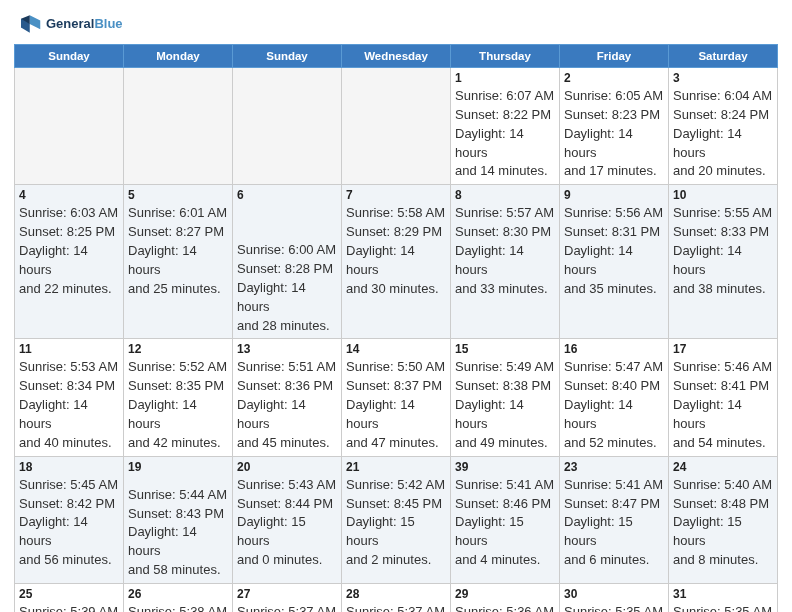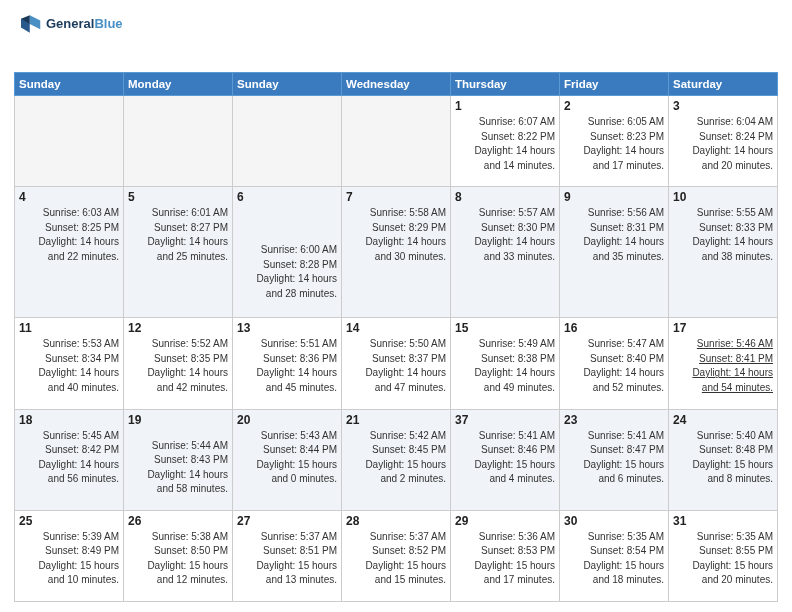"GeneralBlue" .page { gap: 28px -> none }
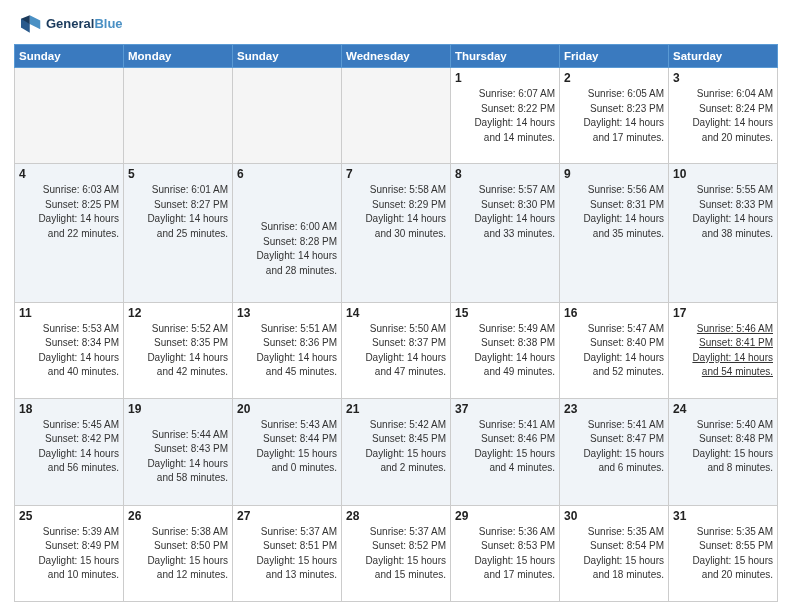"Sunday" .calendar th { text-align: left -> center }
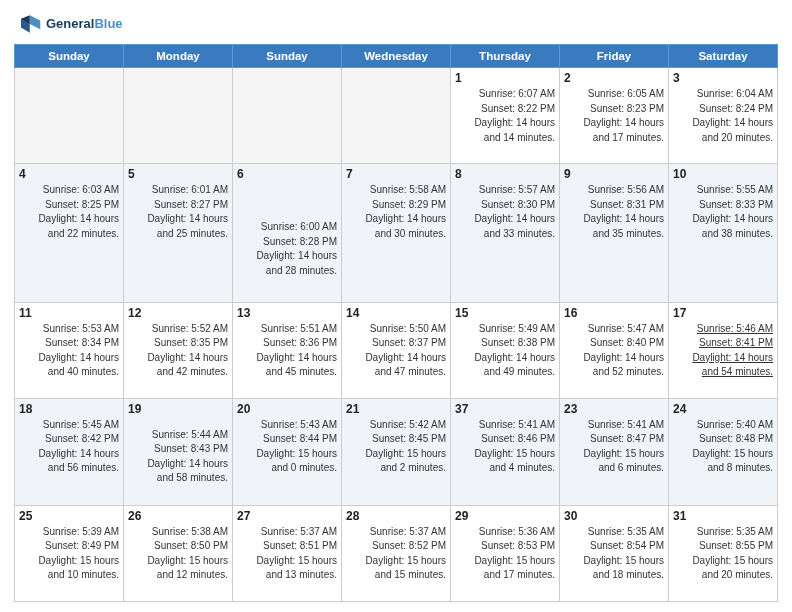"Sunrise: 6:07 AM" .day-info { font-size: 10px -> 13px; text-align: right -> none }
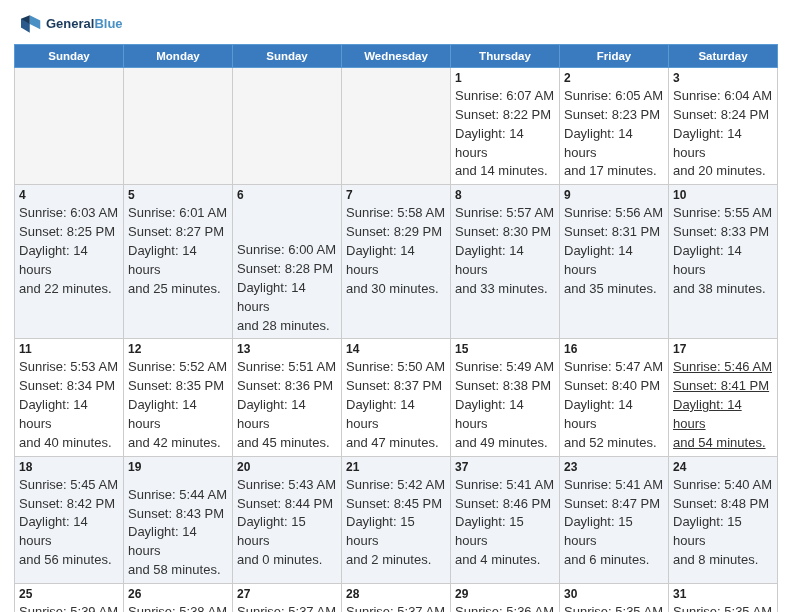"Sunrise: 5:46 AM" div.day-info { text-decoration: underline -> none }
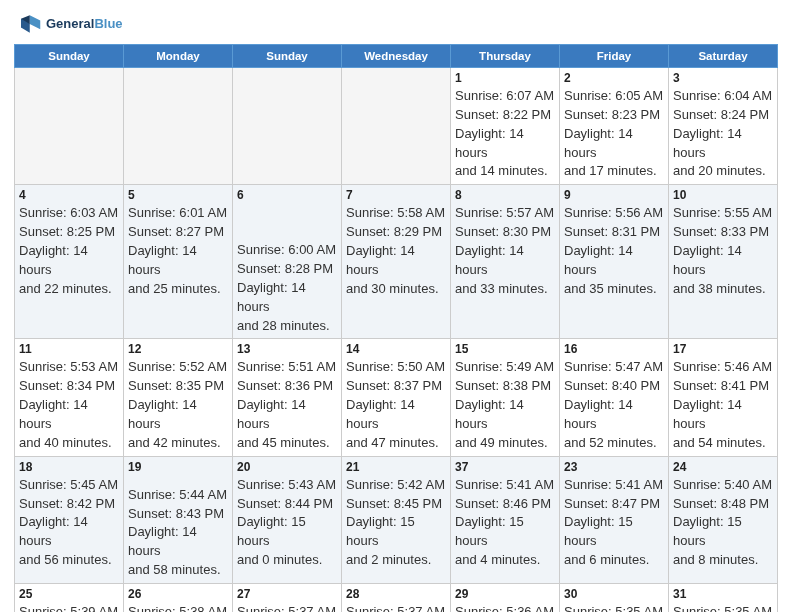"37" span.day-number { text: 37 -> 39 }
